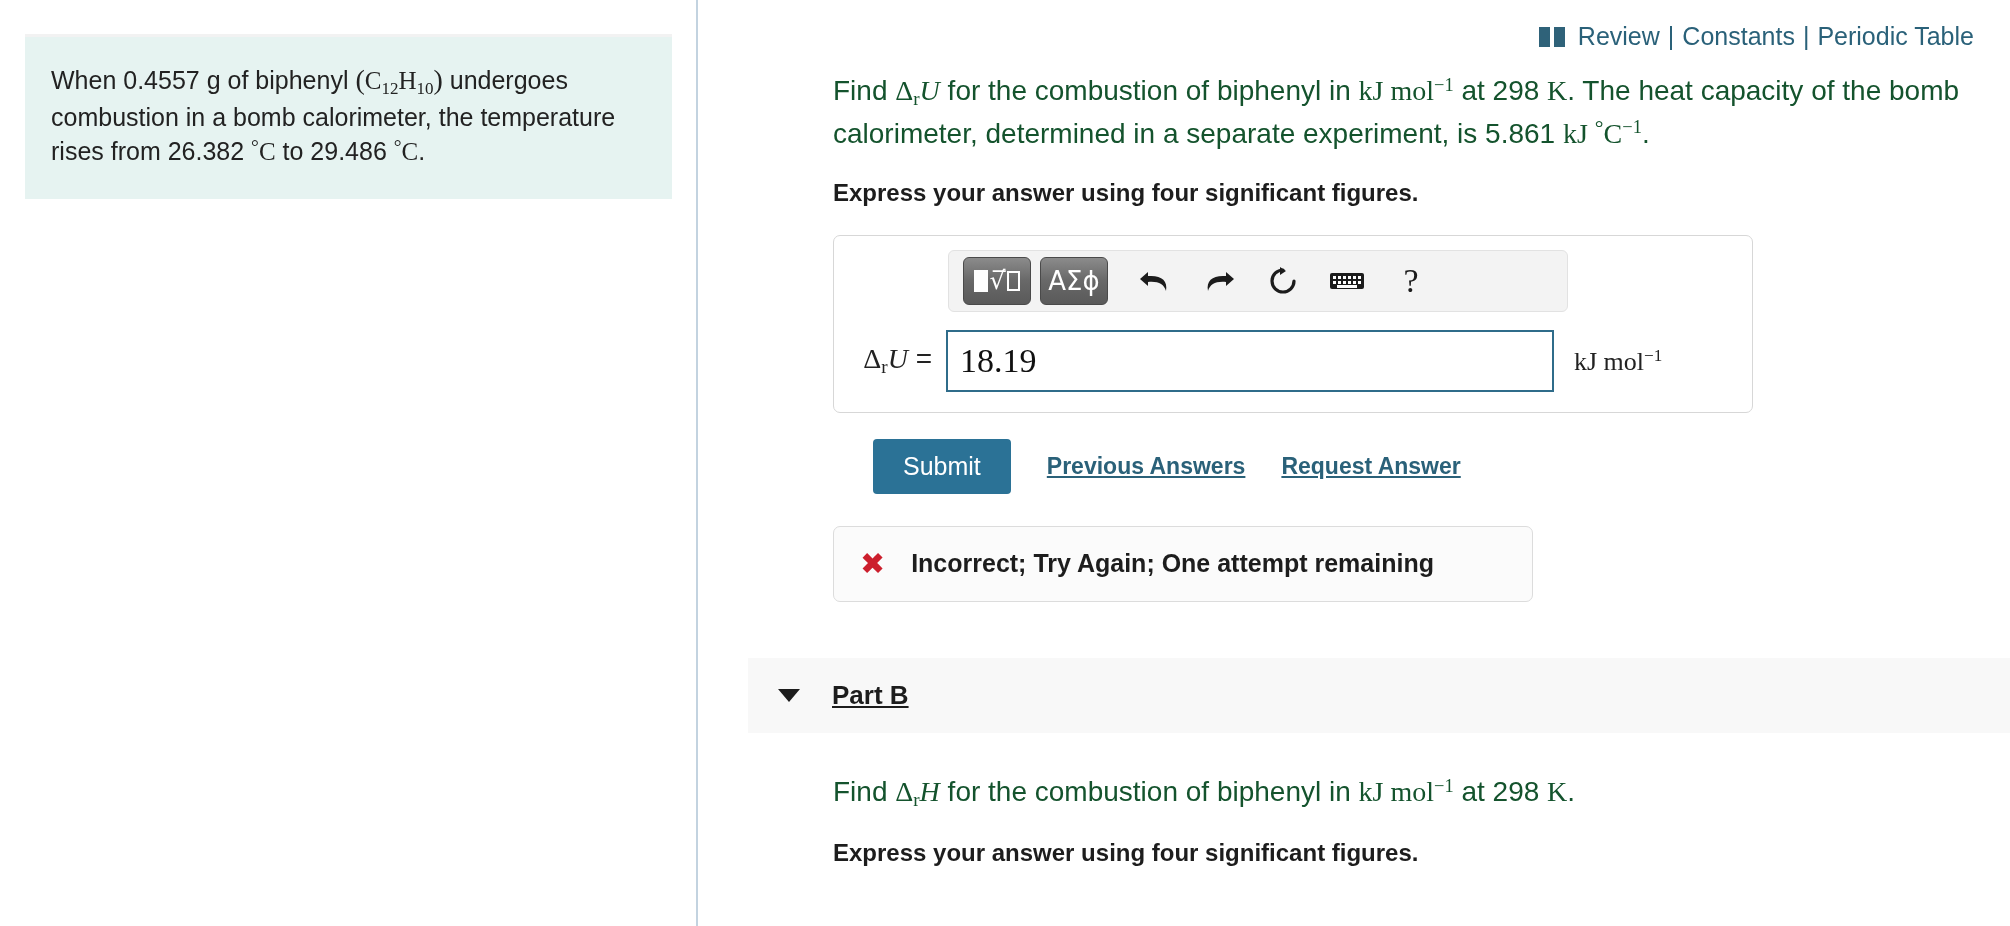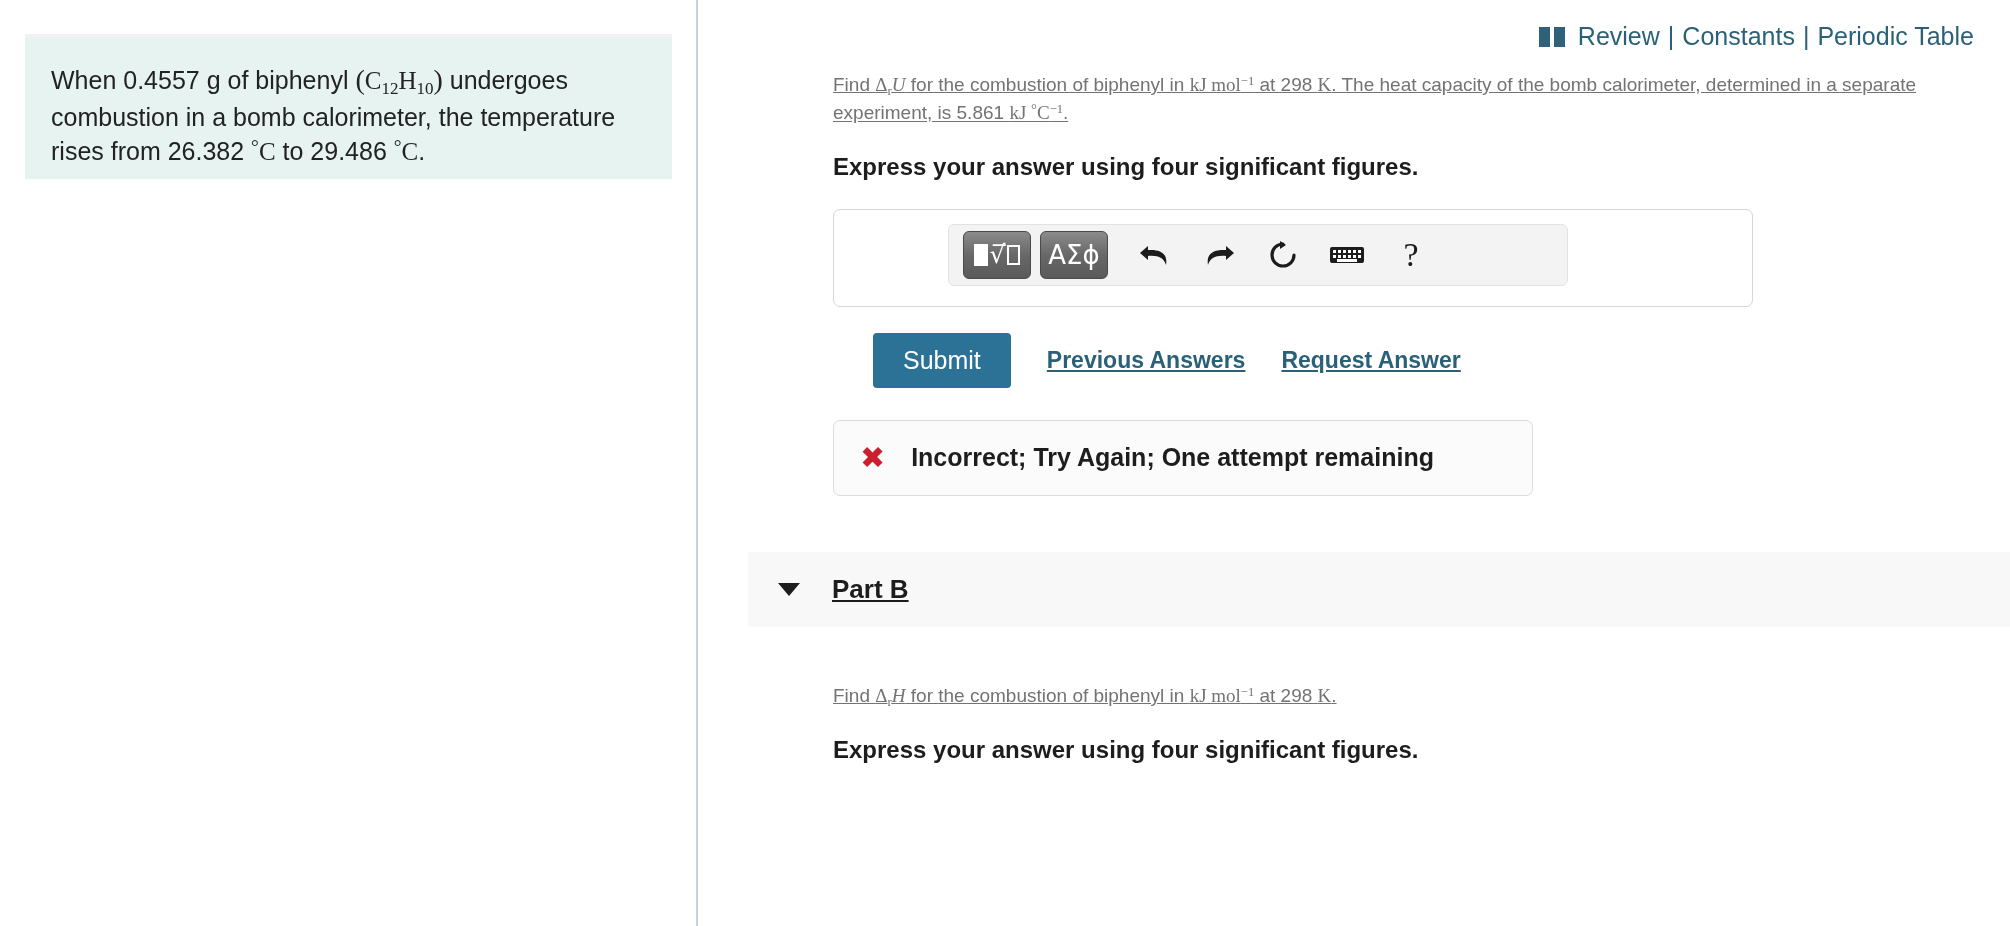"When 0.4557 g of biphenyl" .problem-card { padding: 24px 26px 10px 26px -> 24px 26px 30px 26px }
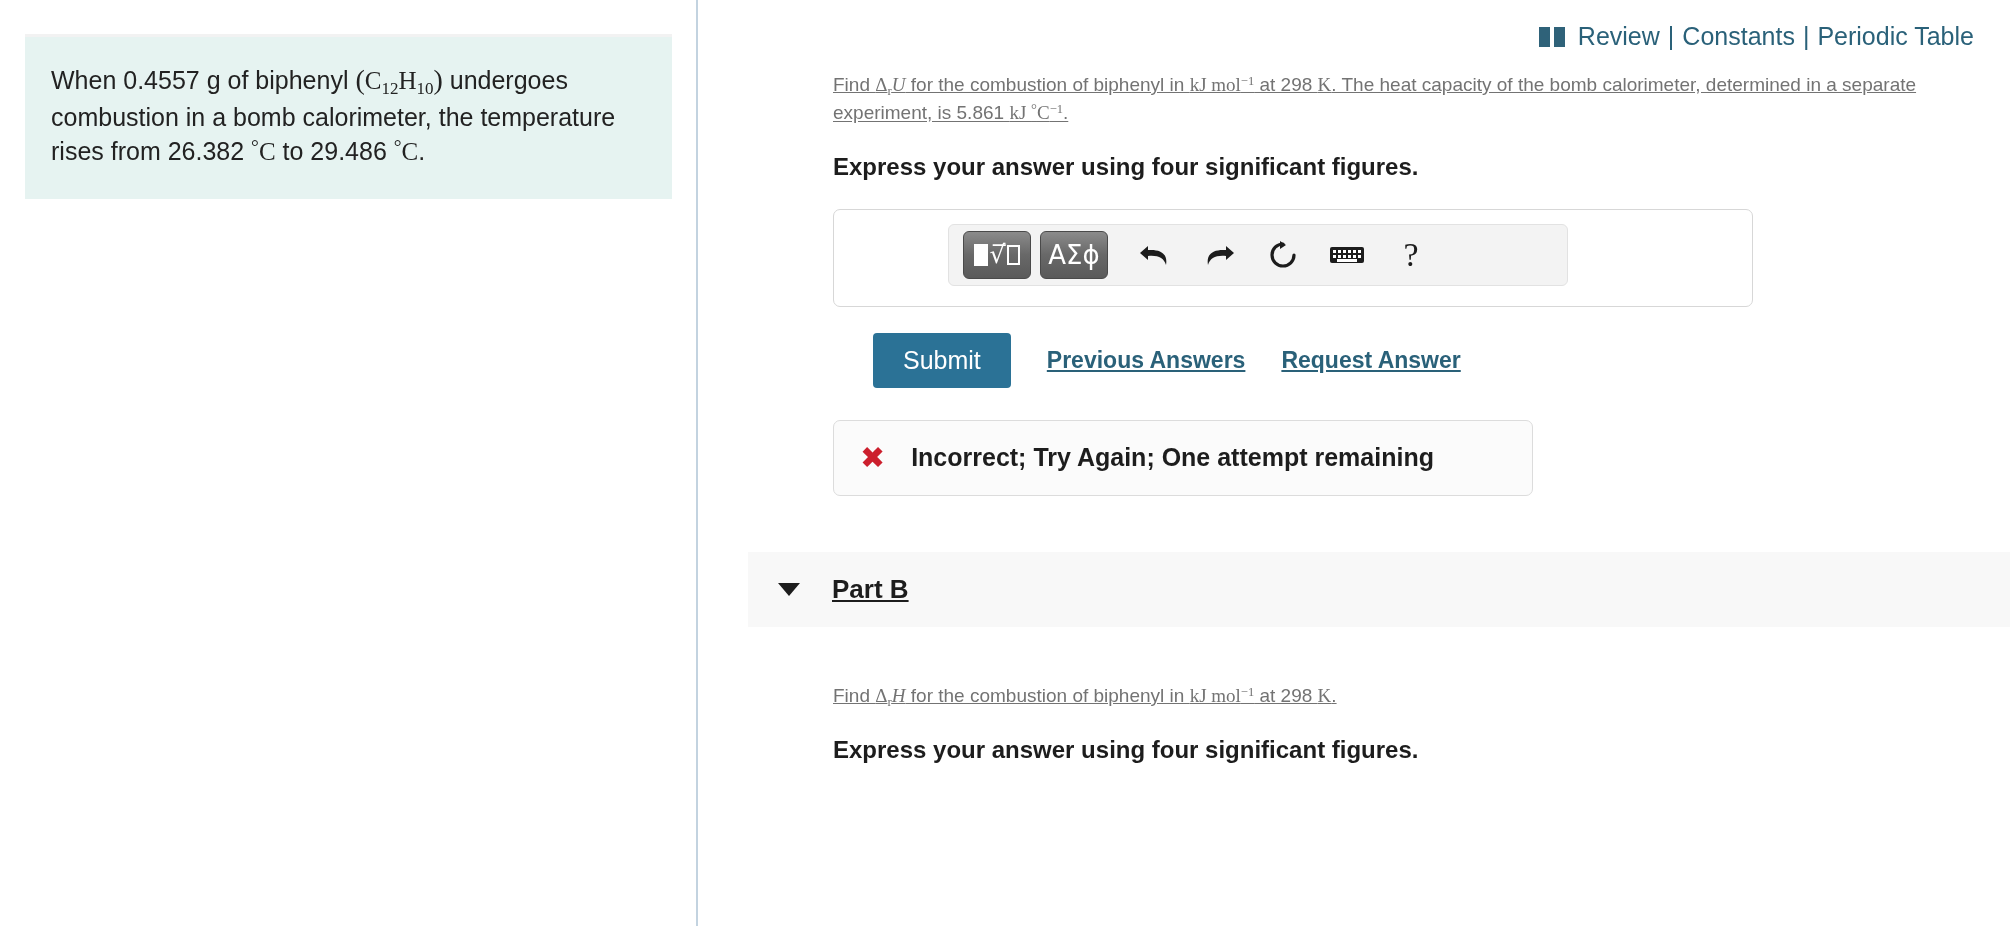"Find ΔrU for the combustion" .q-text { color: #737373 -> #14532d; font-size: 19px -> 28px; text-decoration: underline -> none }
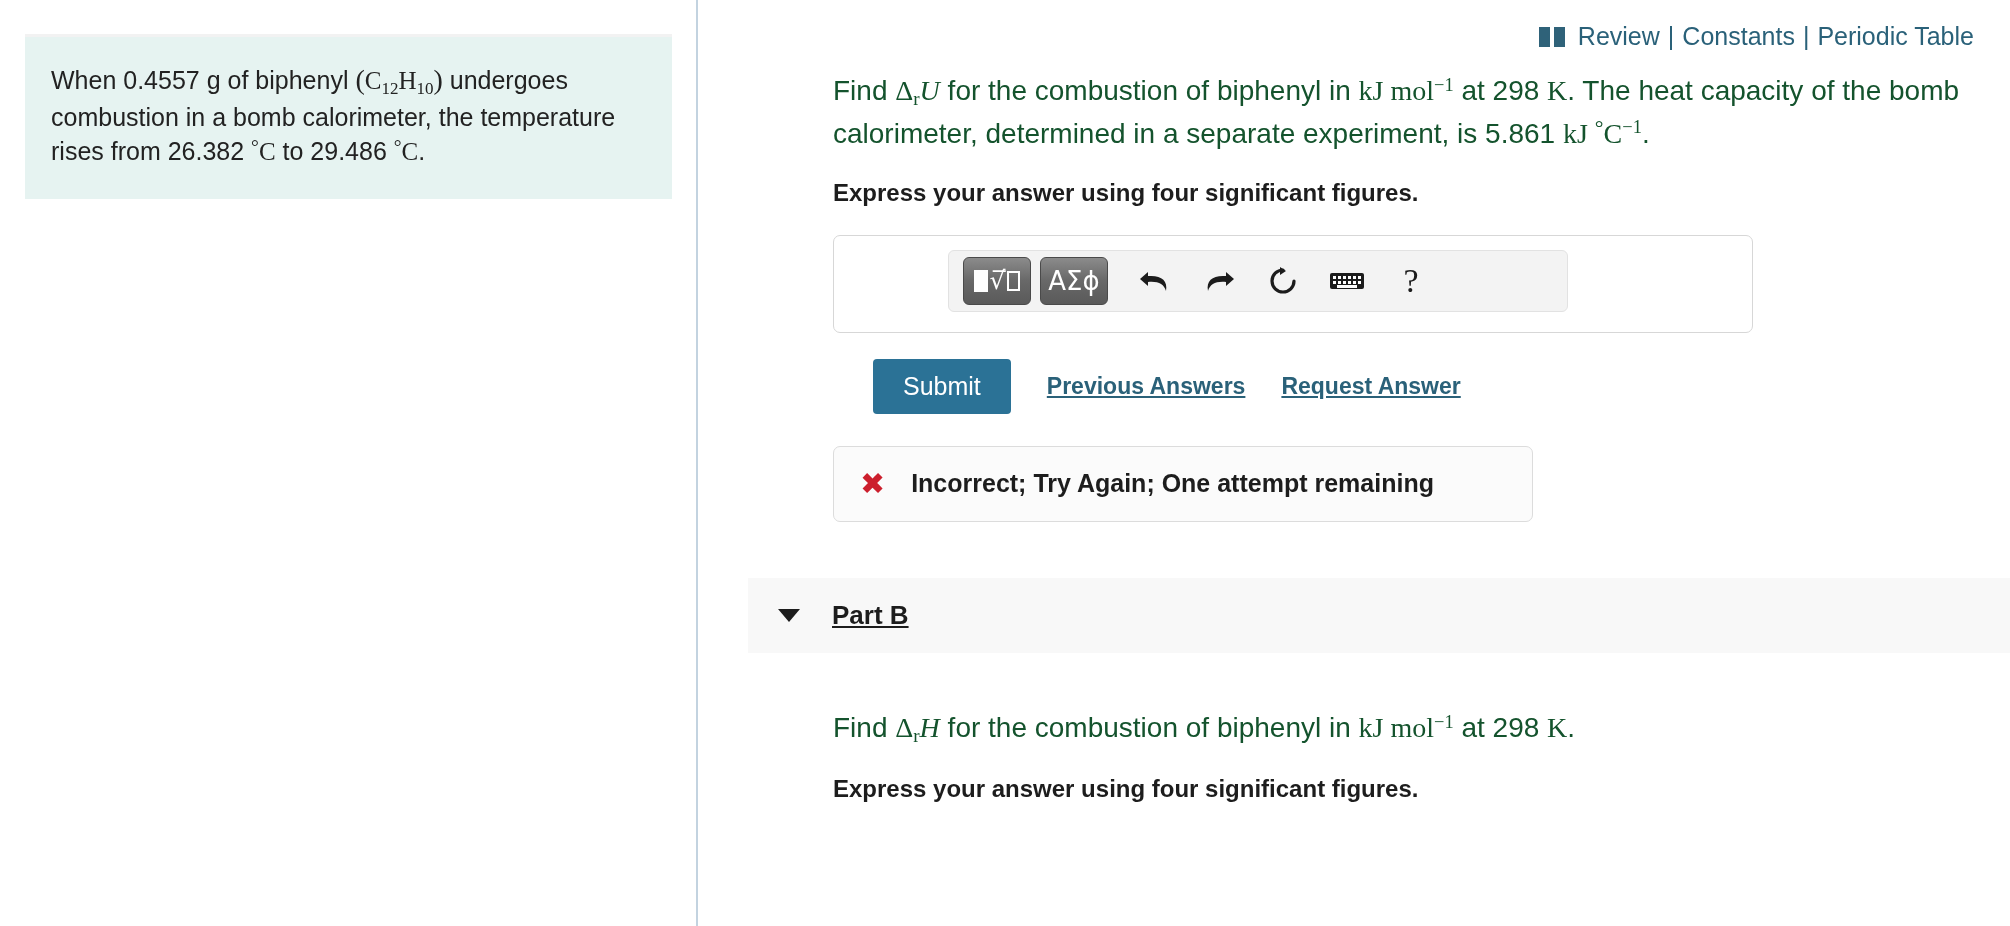"ΔrU =" div.answer-row { html: none -> <div> <div><span>Δ</span><sub>r</sub><span>U</span> <span>=</span></div> <div>18.19</div> <div><span>kJ mol</span><sup>−1</sup></div> </div> }
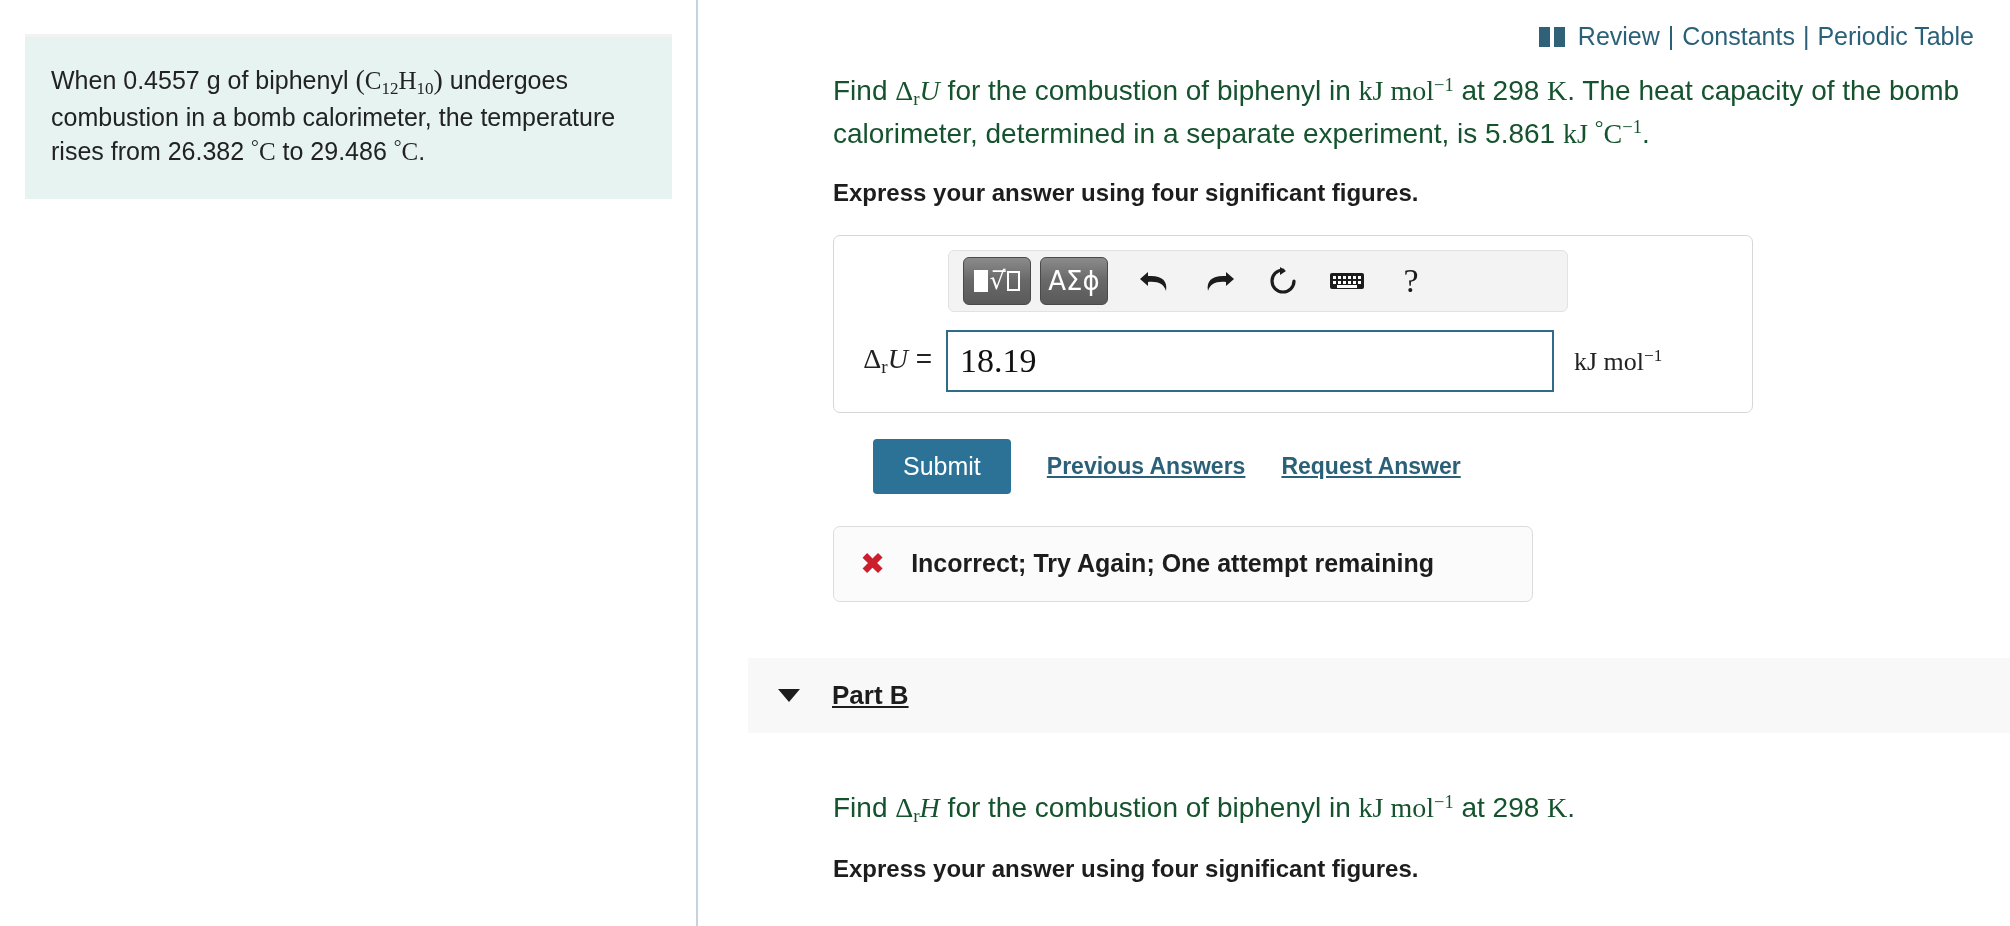"Find ΔrH for the combustion" .partb-body { margin-top: 56px -> 40px }
